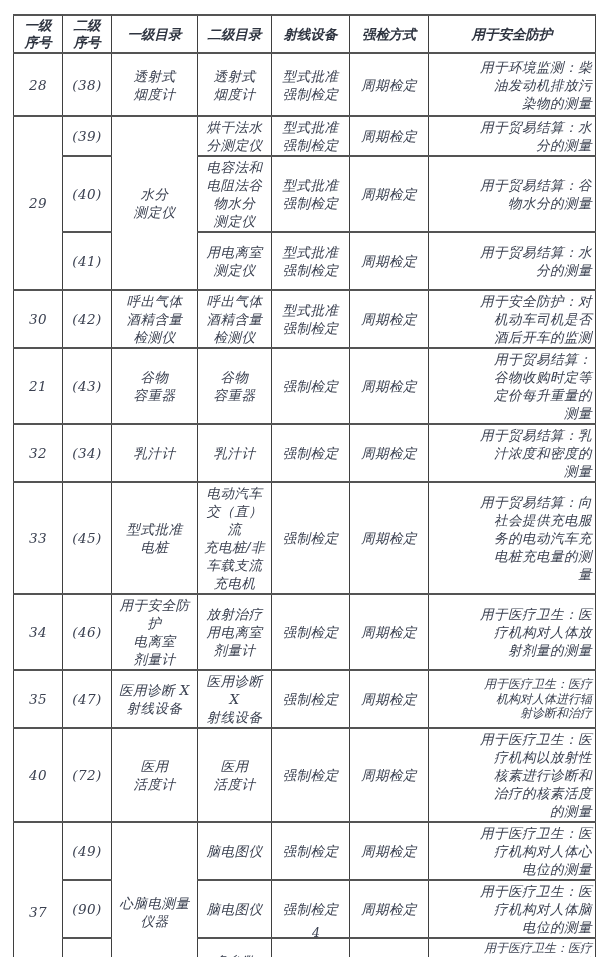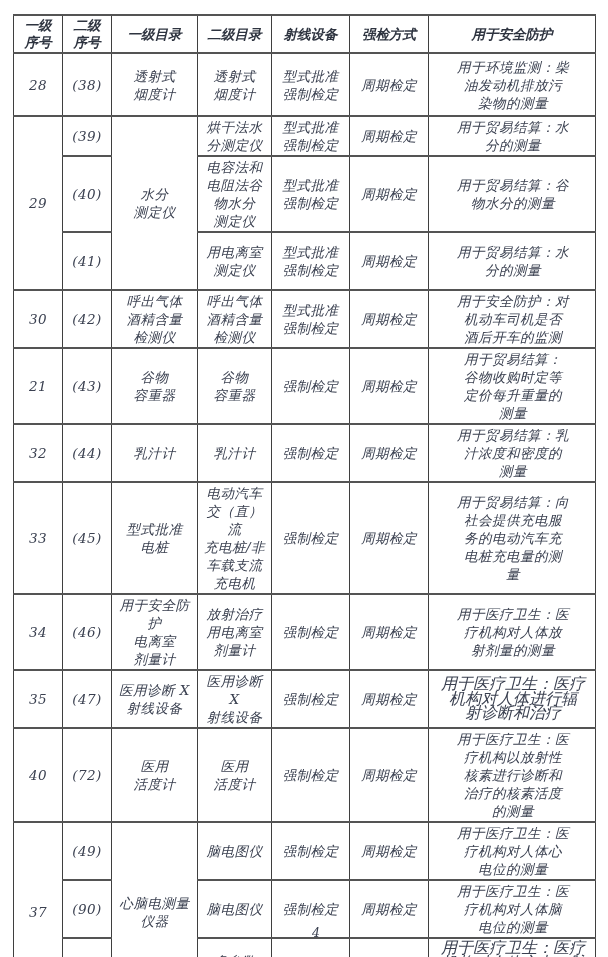"用于环境监测：柴" td:last-child { text-align: center -> right }
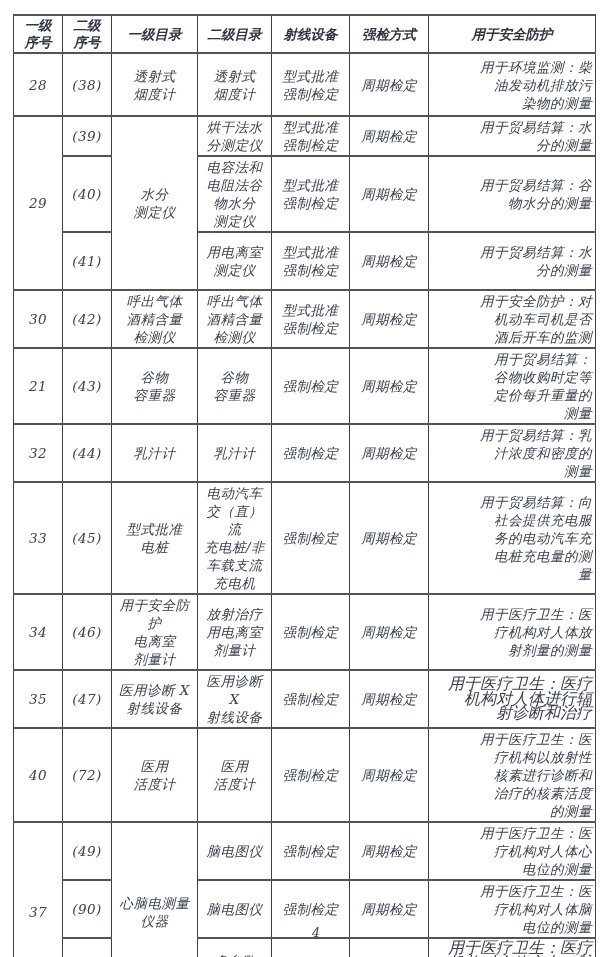"(44)" td { text: 44 -> 34 }
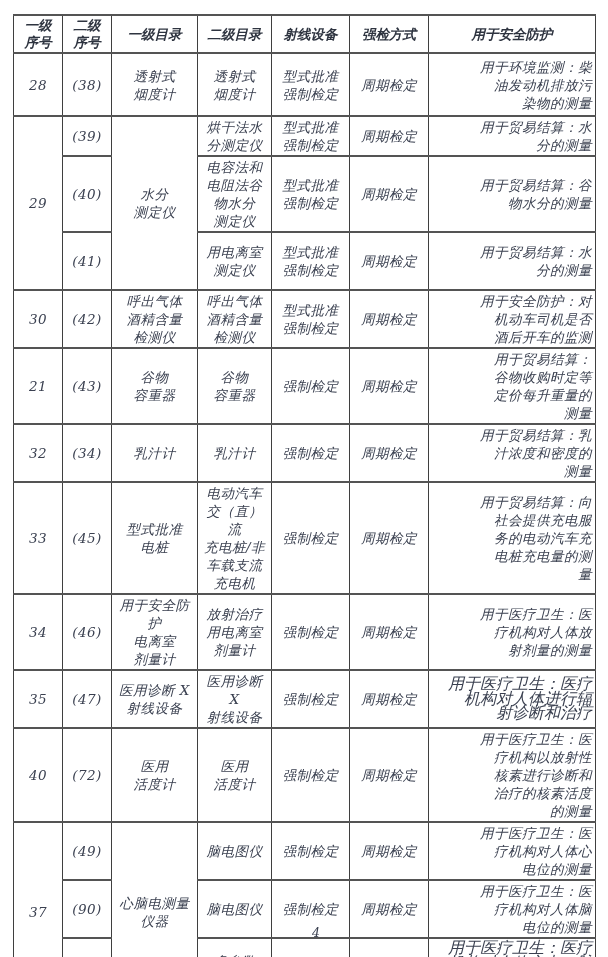"用于医疗卫生：医疗" td.small { font-size: 16px -> 12px }
